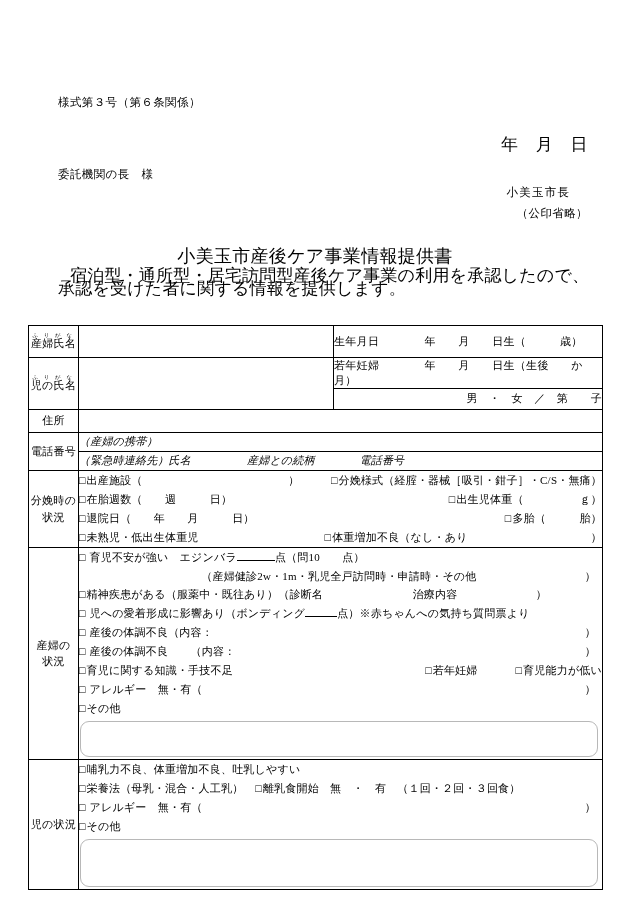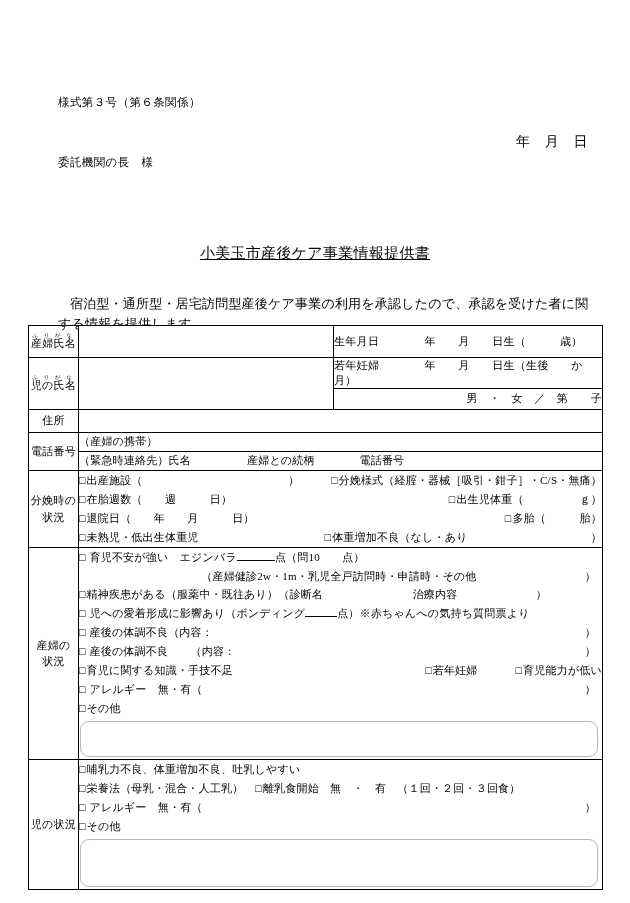"年 月 日" .date-line { font-size: 14px -> 17px }
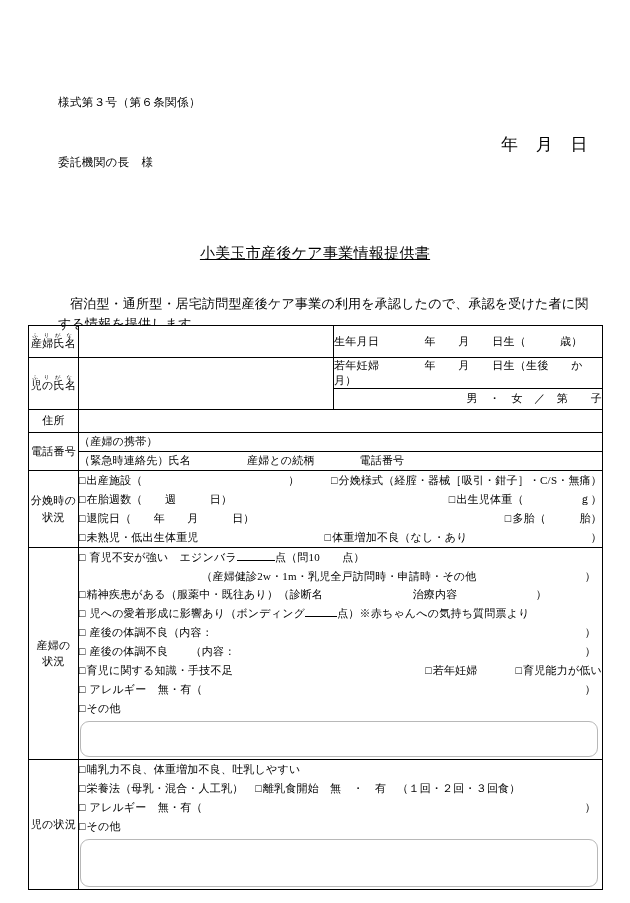"委託機関の長 様" .addressee { top: 120px -> 132px }
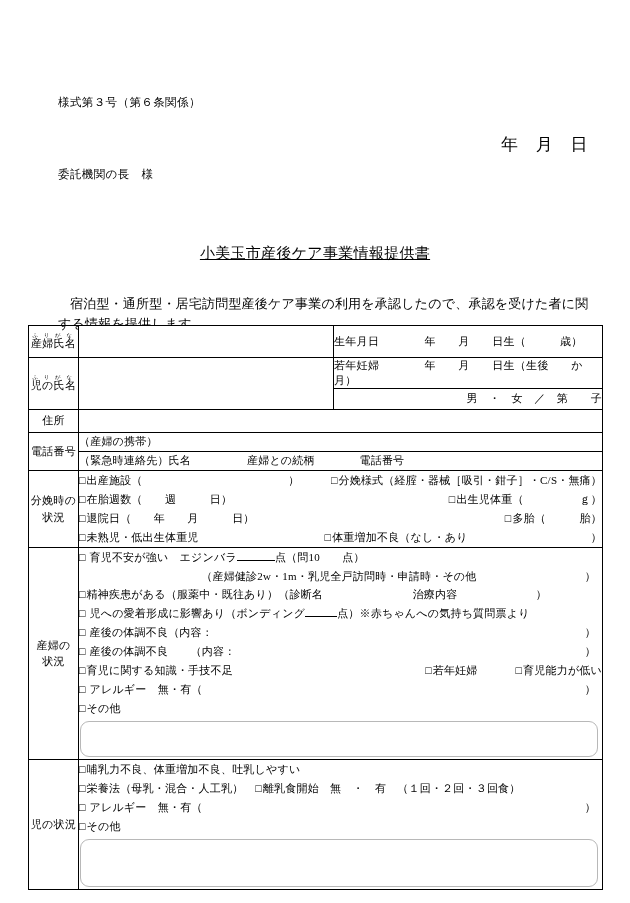"小美玉市長" div.issuer { html: none -> <div> <span>小美玉市長</span> <span>（公印省略）</span> </div> }
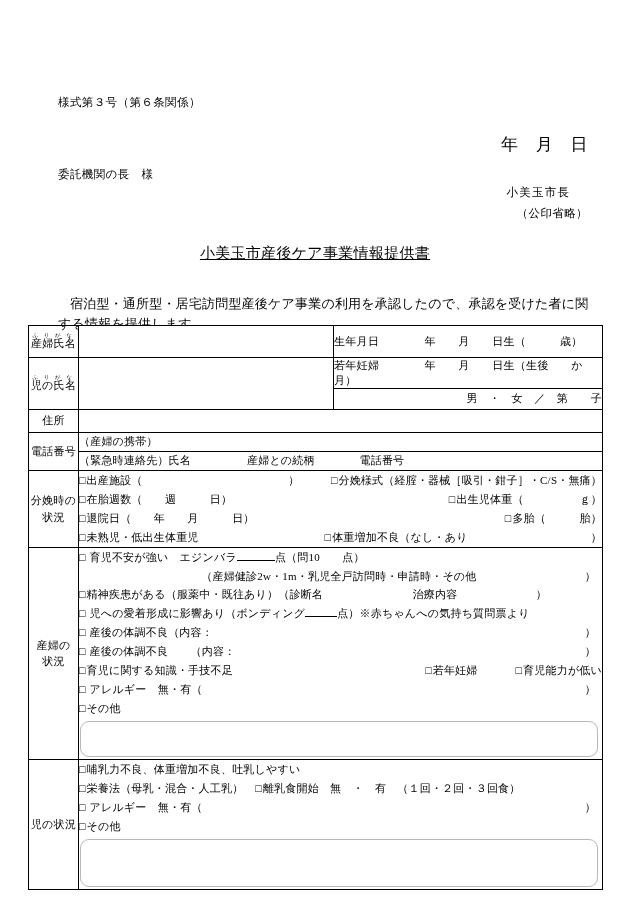"小美玉市産後ケア事業情報提供書" .doc-title { font-size: 15px -> 18px; text-decoration: underline -> none }
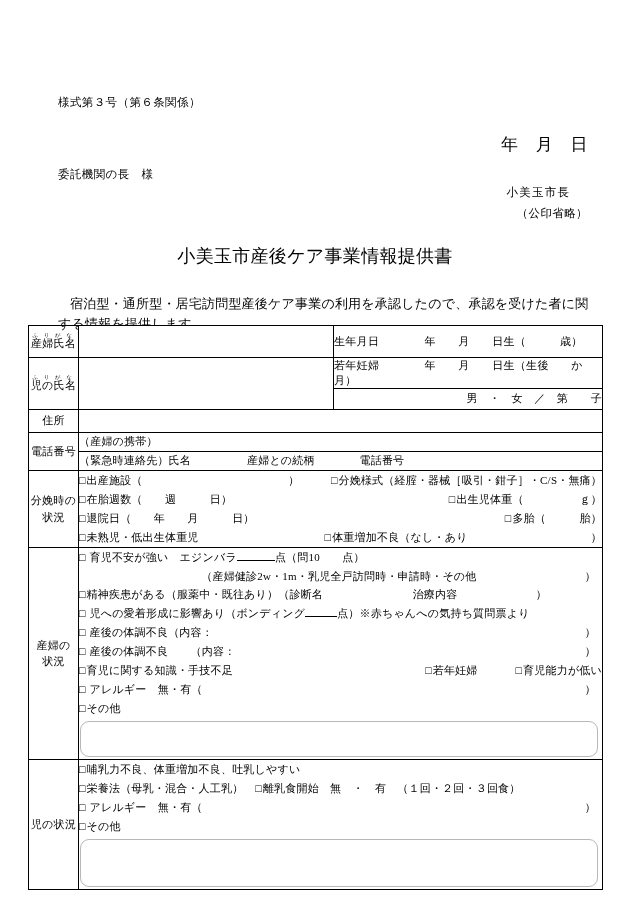"宿泊型・通所型・居宅訪問型産後ケア事業の利用を承認したので、承認を受けた者に関す" .intro { font-size: 13px -> 17px; line-height: 20px -> 13px; top: 259px -> 234px }
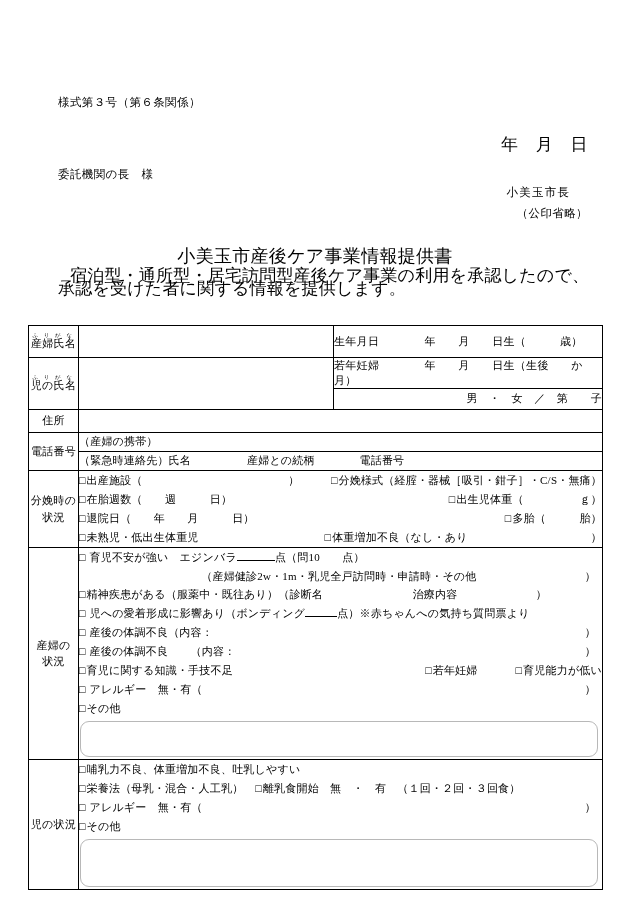"（産婦の携帯）" .tel-sub { font-style: none -> italic }
